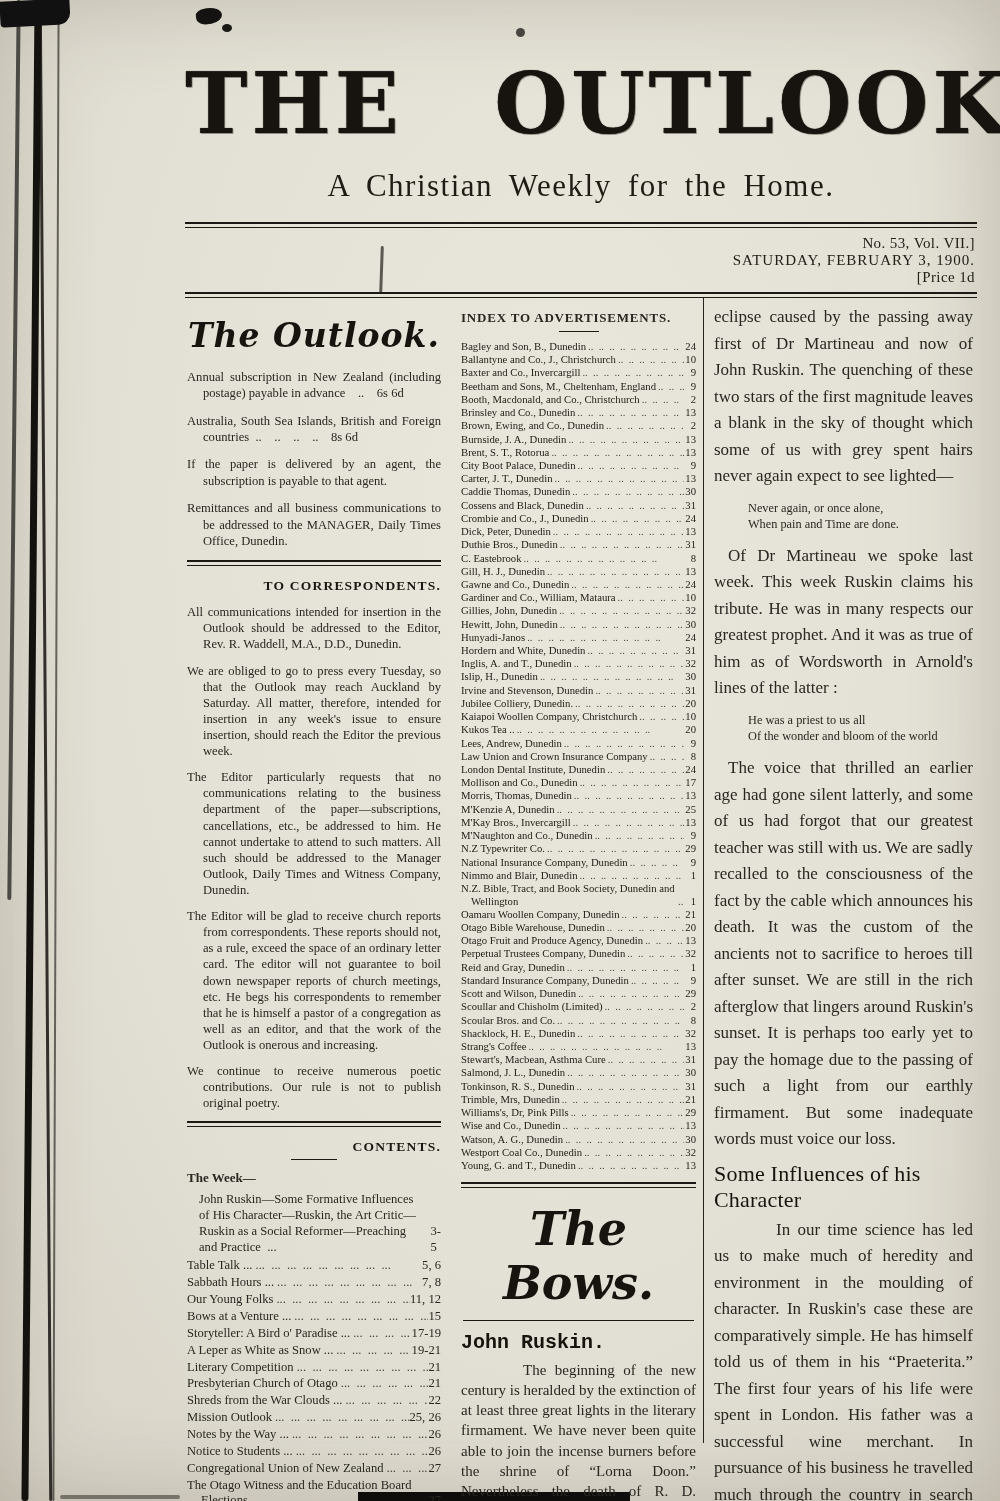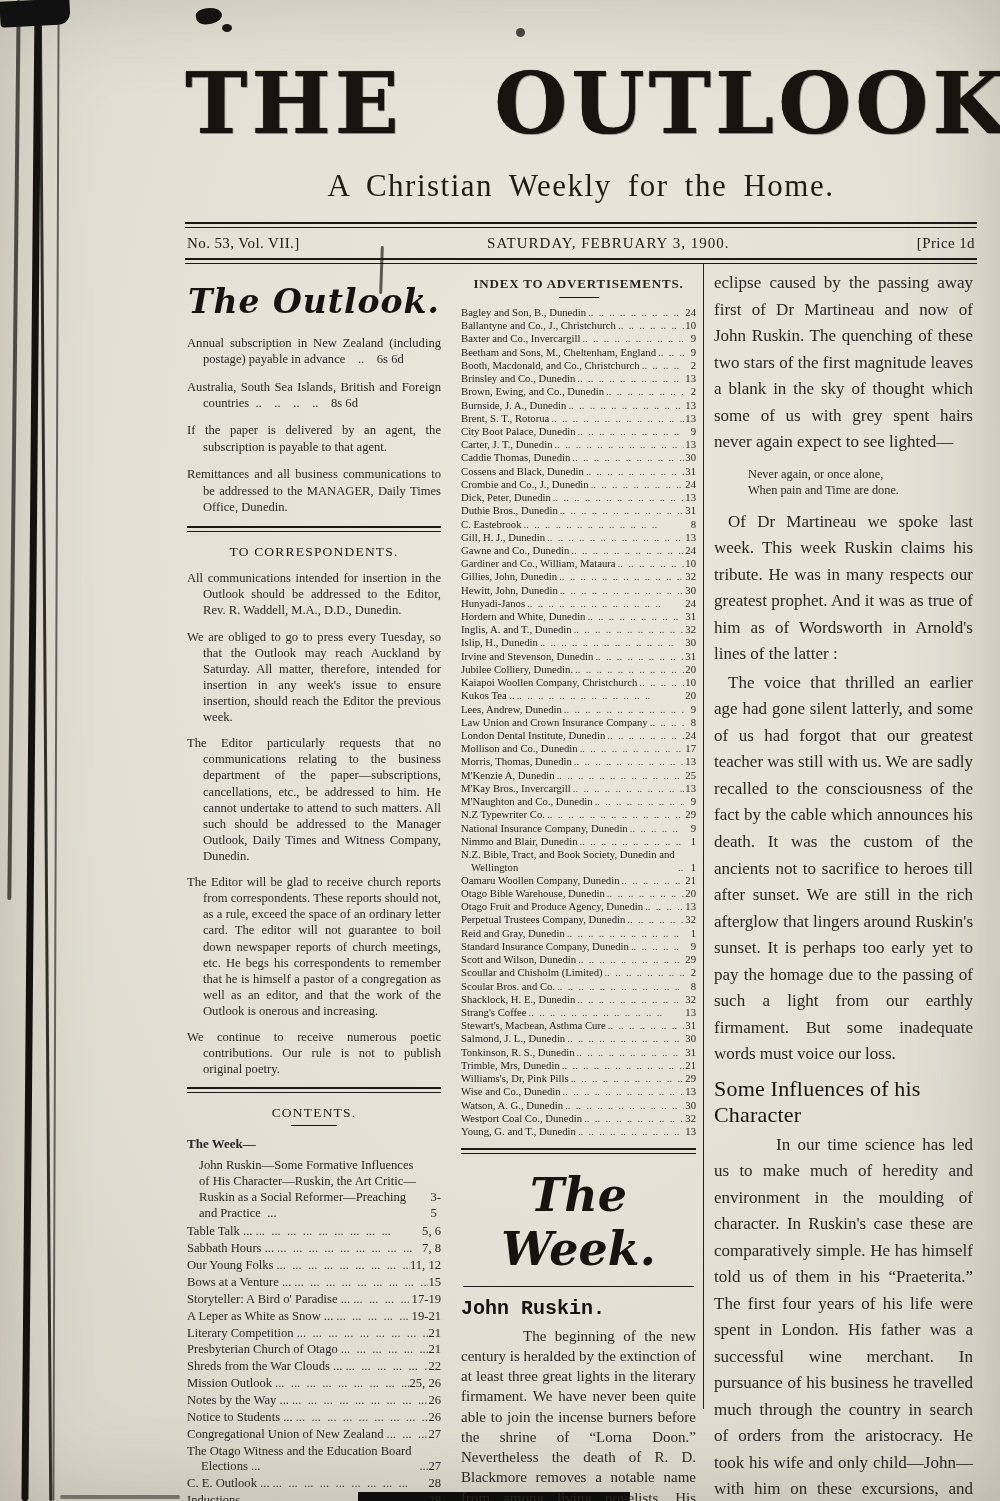"No. 53, Vol. VII.]" .dateline { flex-direction: none -> column }
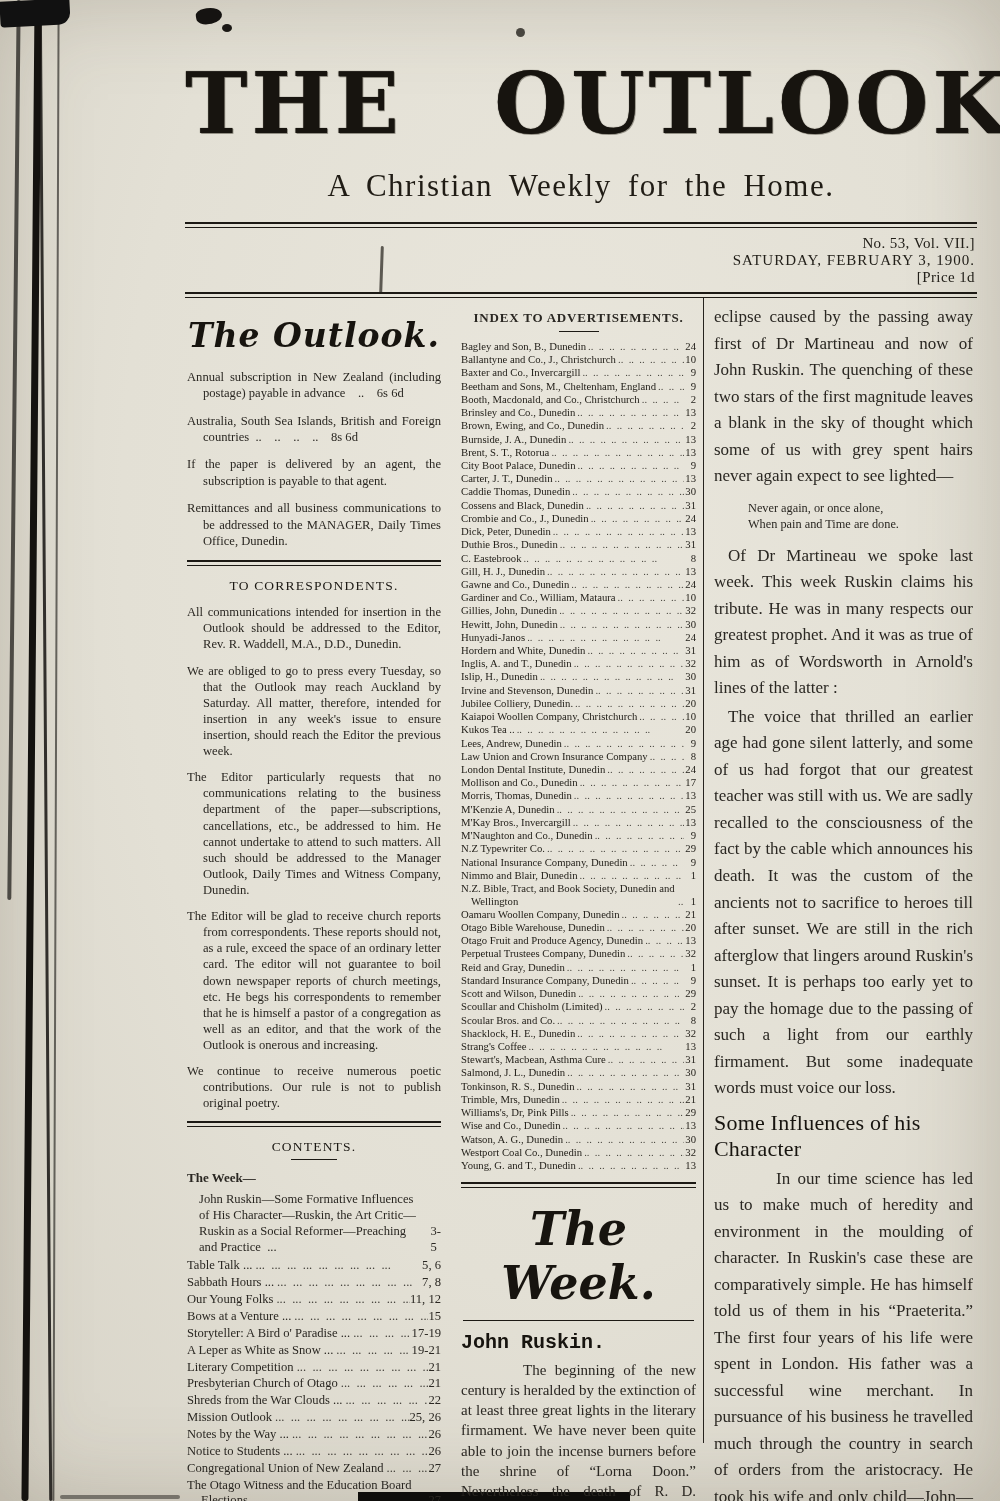"INDEX TO ADVERTISEMENTS." .idx-head { text-align: center -> none }
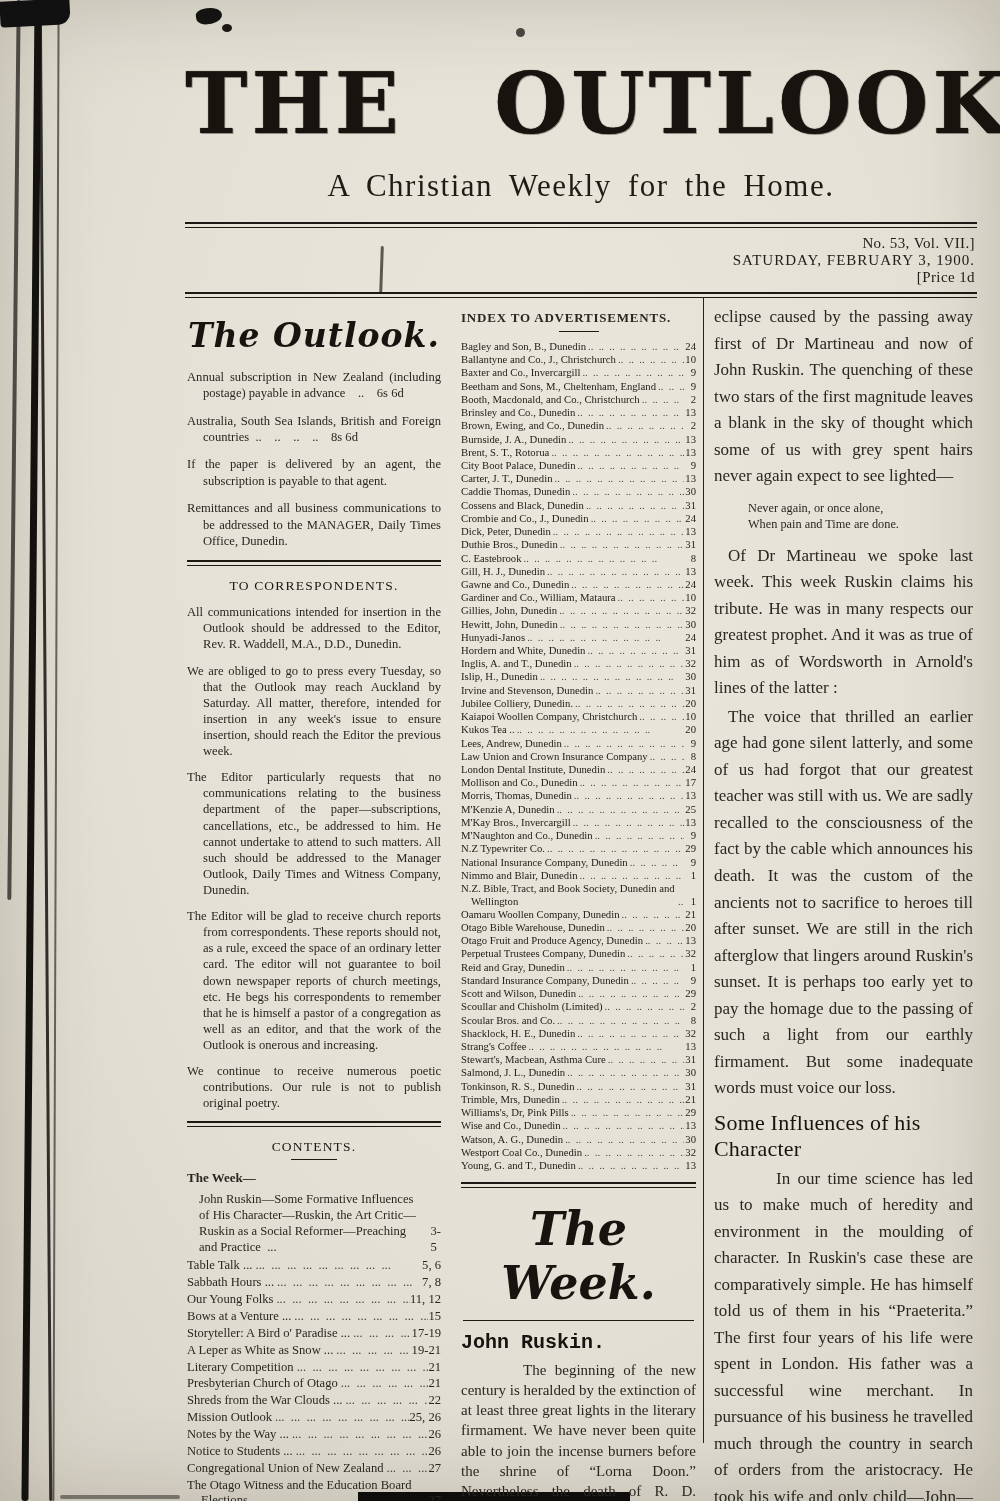"TO CORRESPONDENTS." .sec-head { font-weight: normal -> bold; text-align: center -> right }
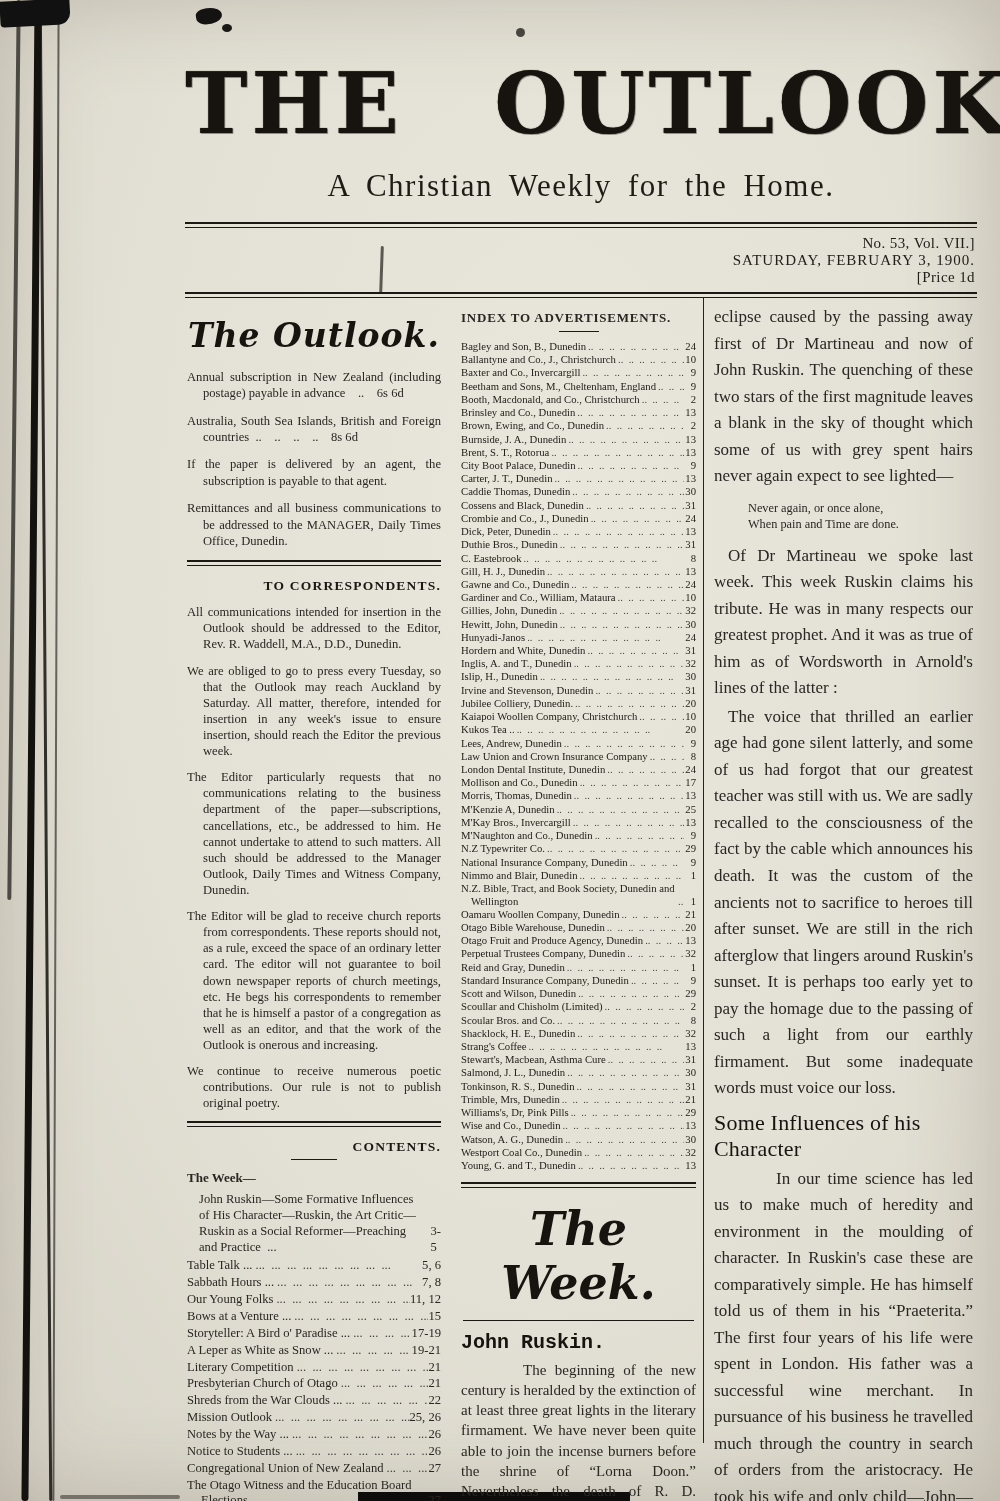"He was a priest to" div.verse { html: none -> <div> <div>He was a priest to us all</div> <div>Of the wonder and bloom of the world</div> </div> }
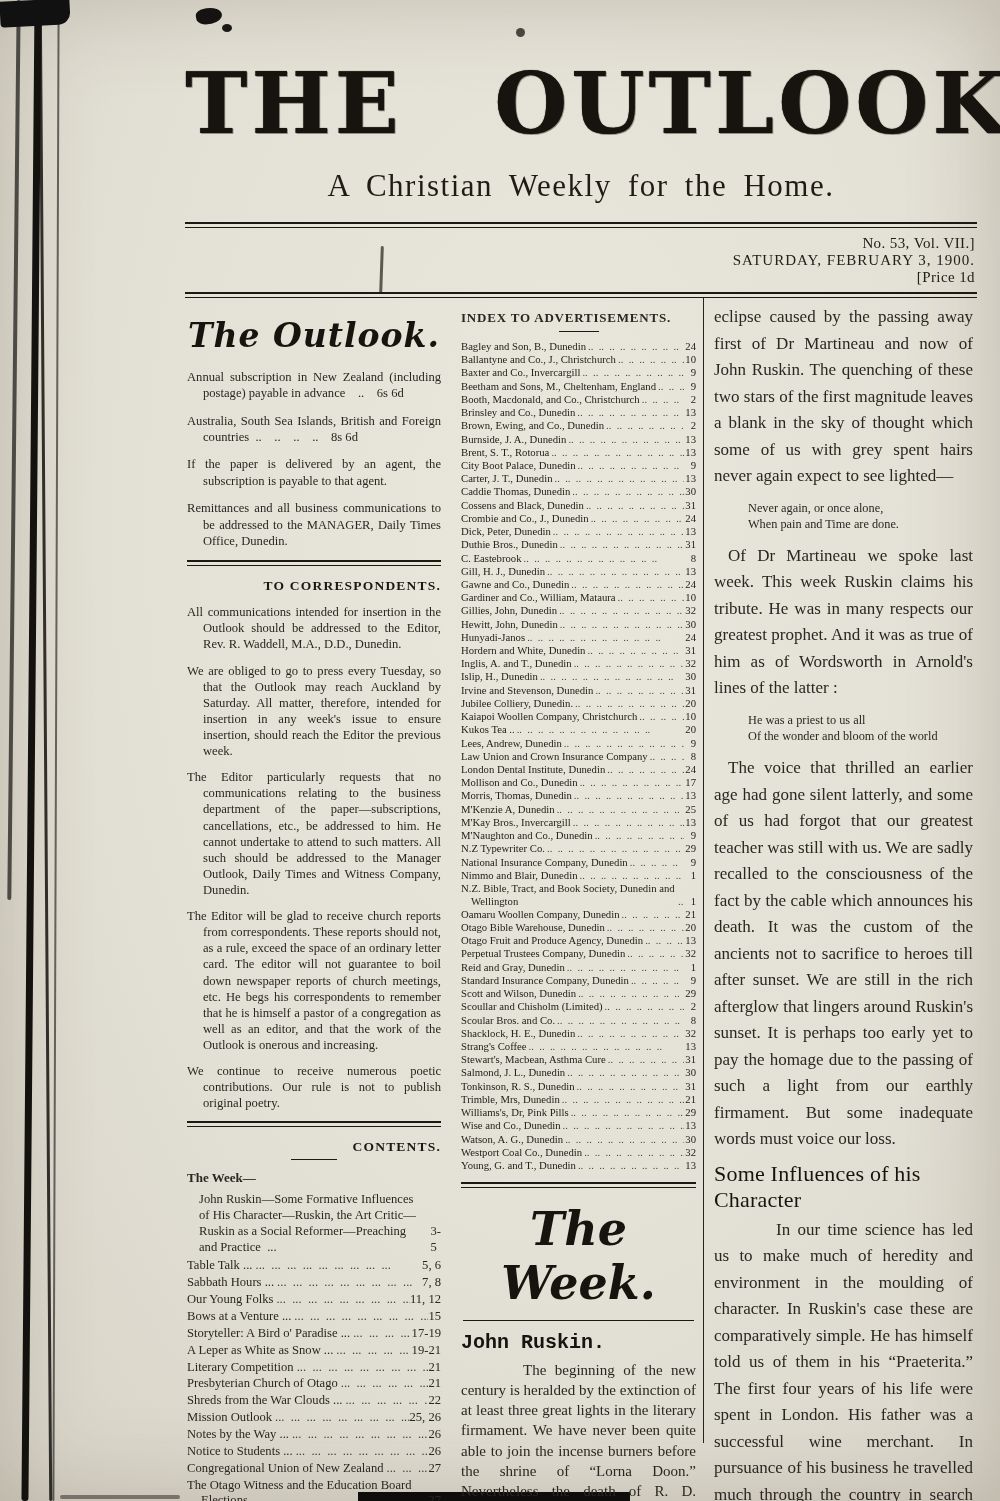"The Week." h2.blackletter { text: Week -> Bows }
